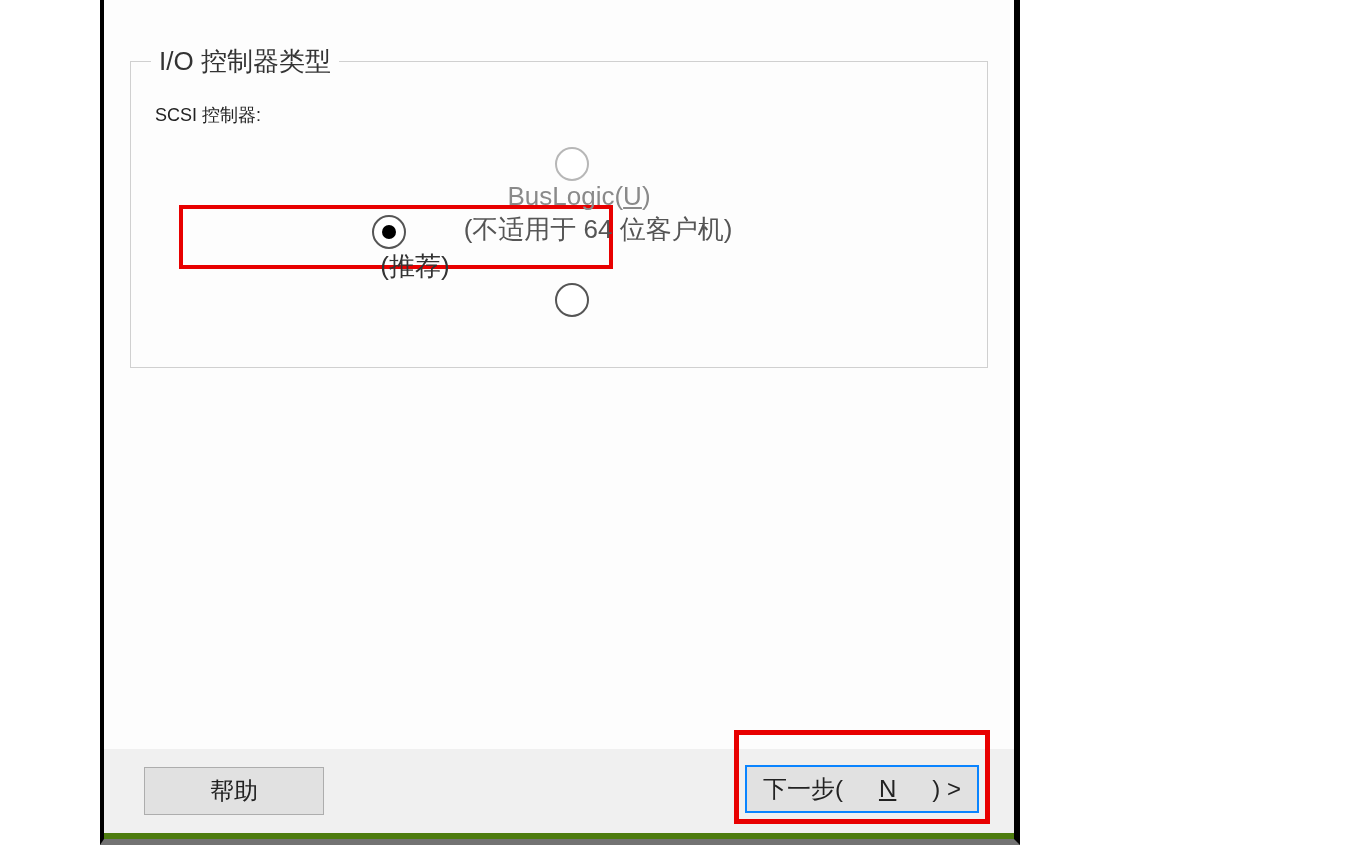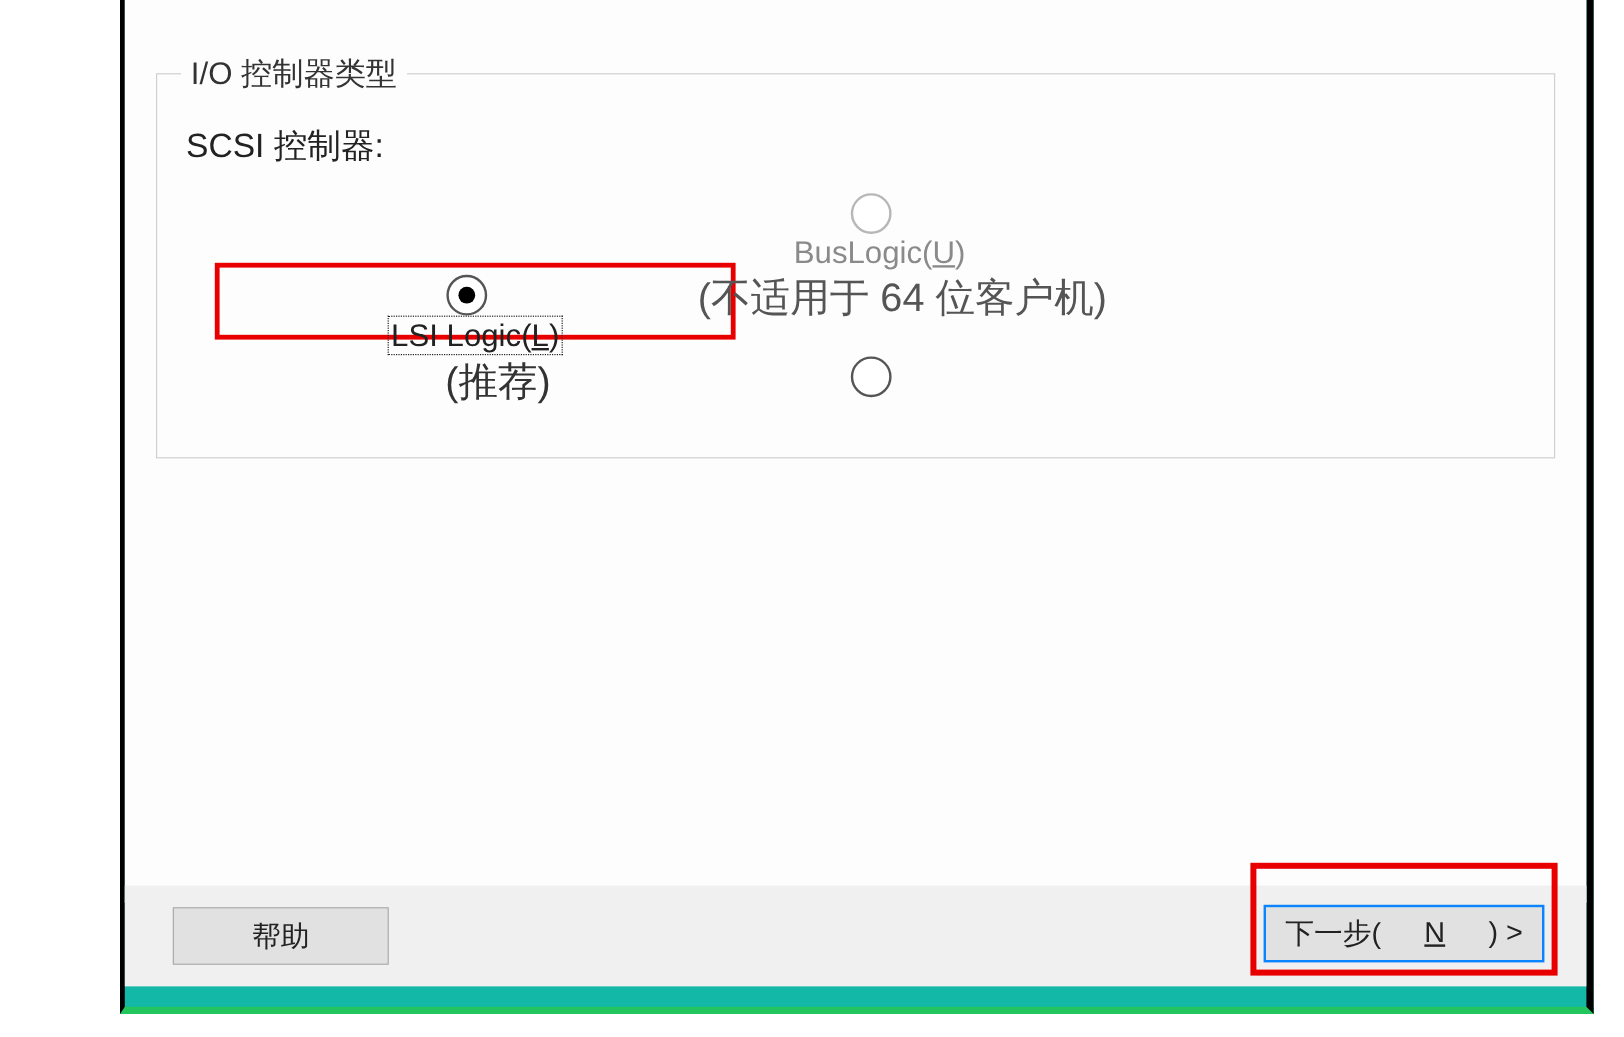"I/O 控制器类型" .dialog-frame { background: #14b8a6 -> #4d7c0f; border-bottom: 6px solid #22c55e -> 6px solid #737373; width: 1228px -> 920px }
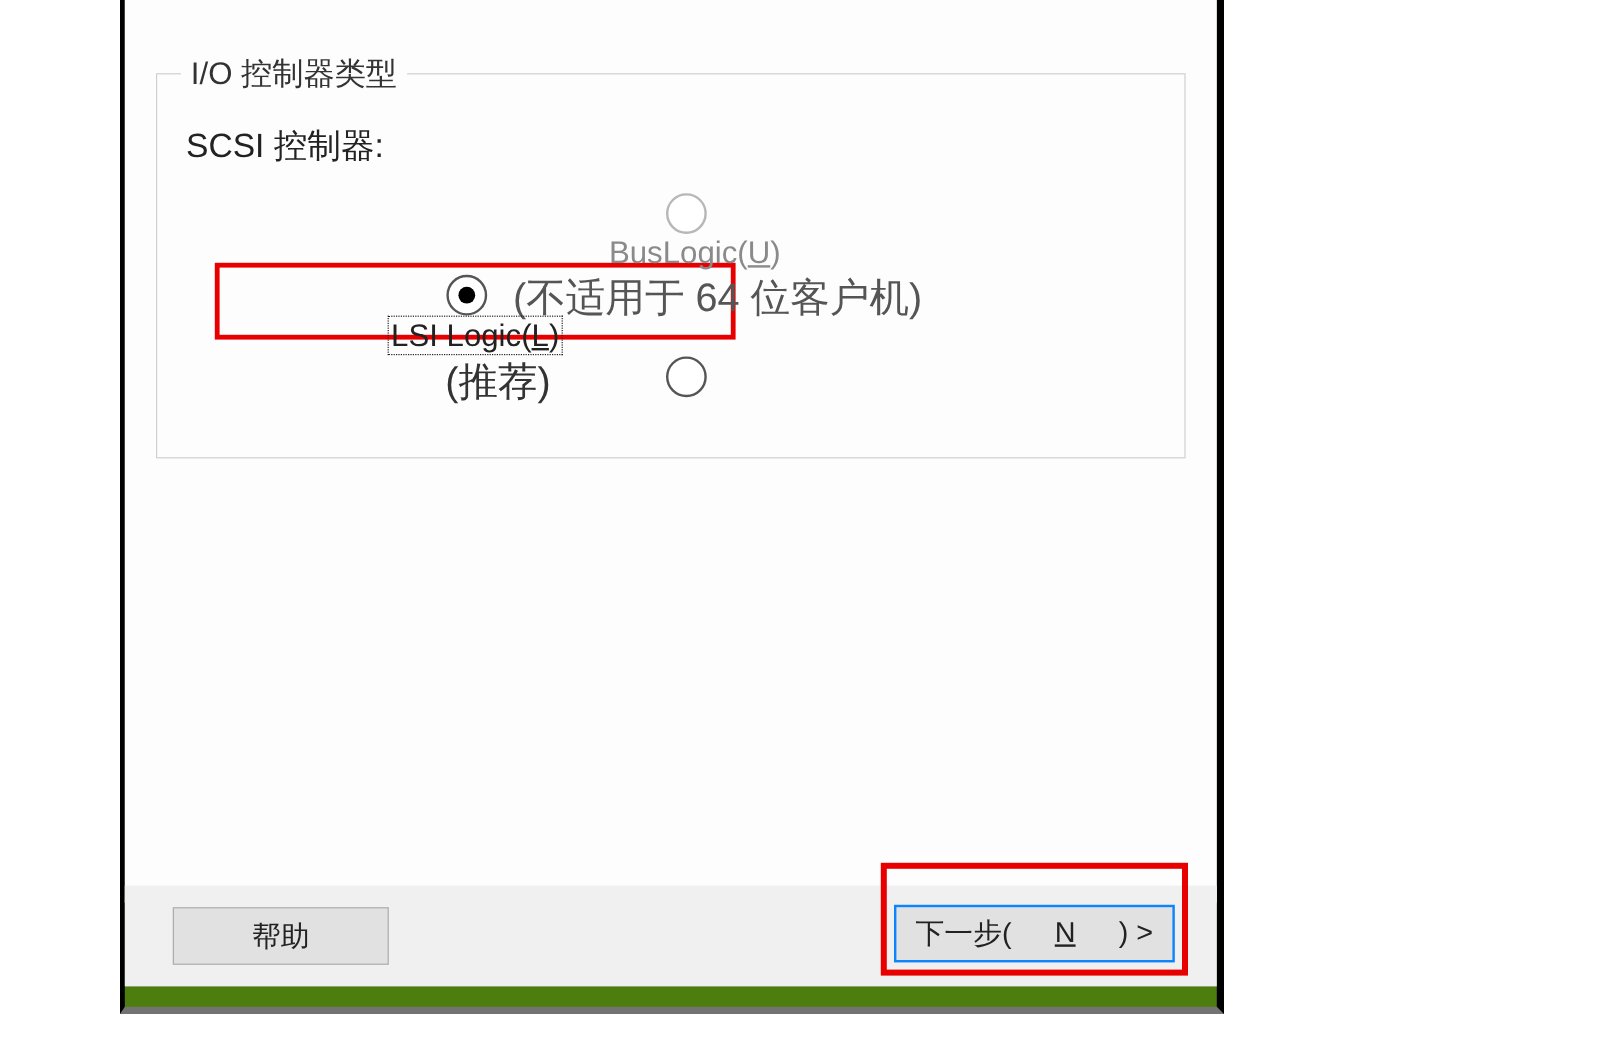"SCSI 控制器:" .sub-label { font-size: 28px -> 18px }
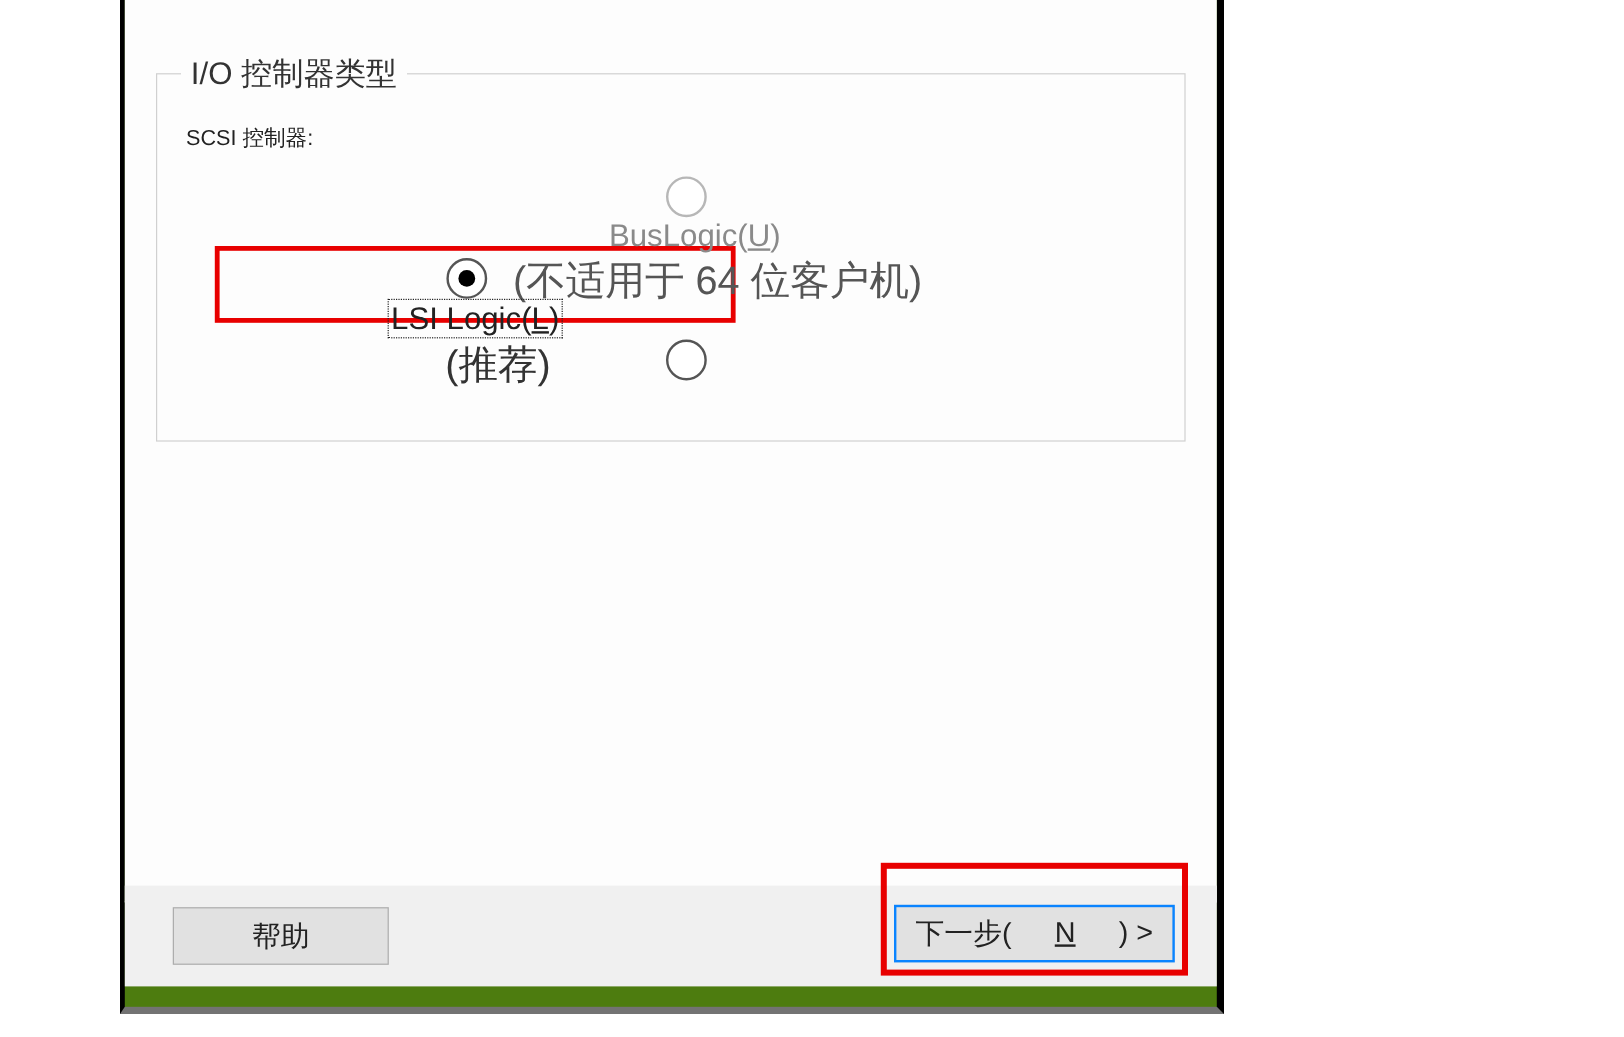"(不适用于 64 位客户机)" .hint { font-size: 33px -> 26px }
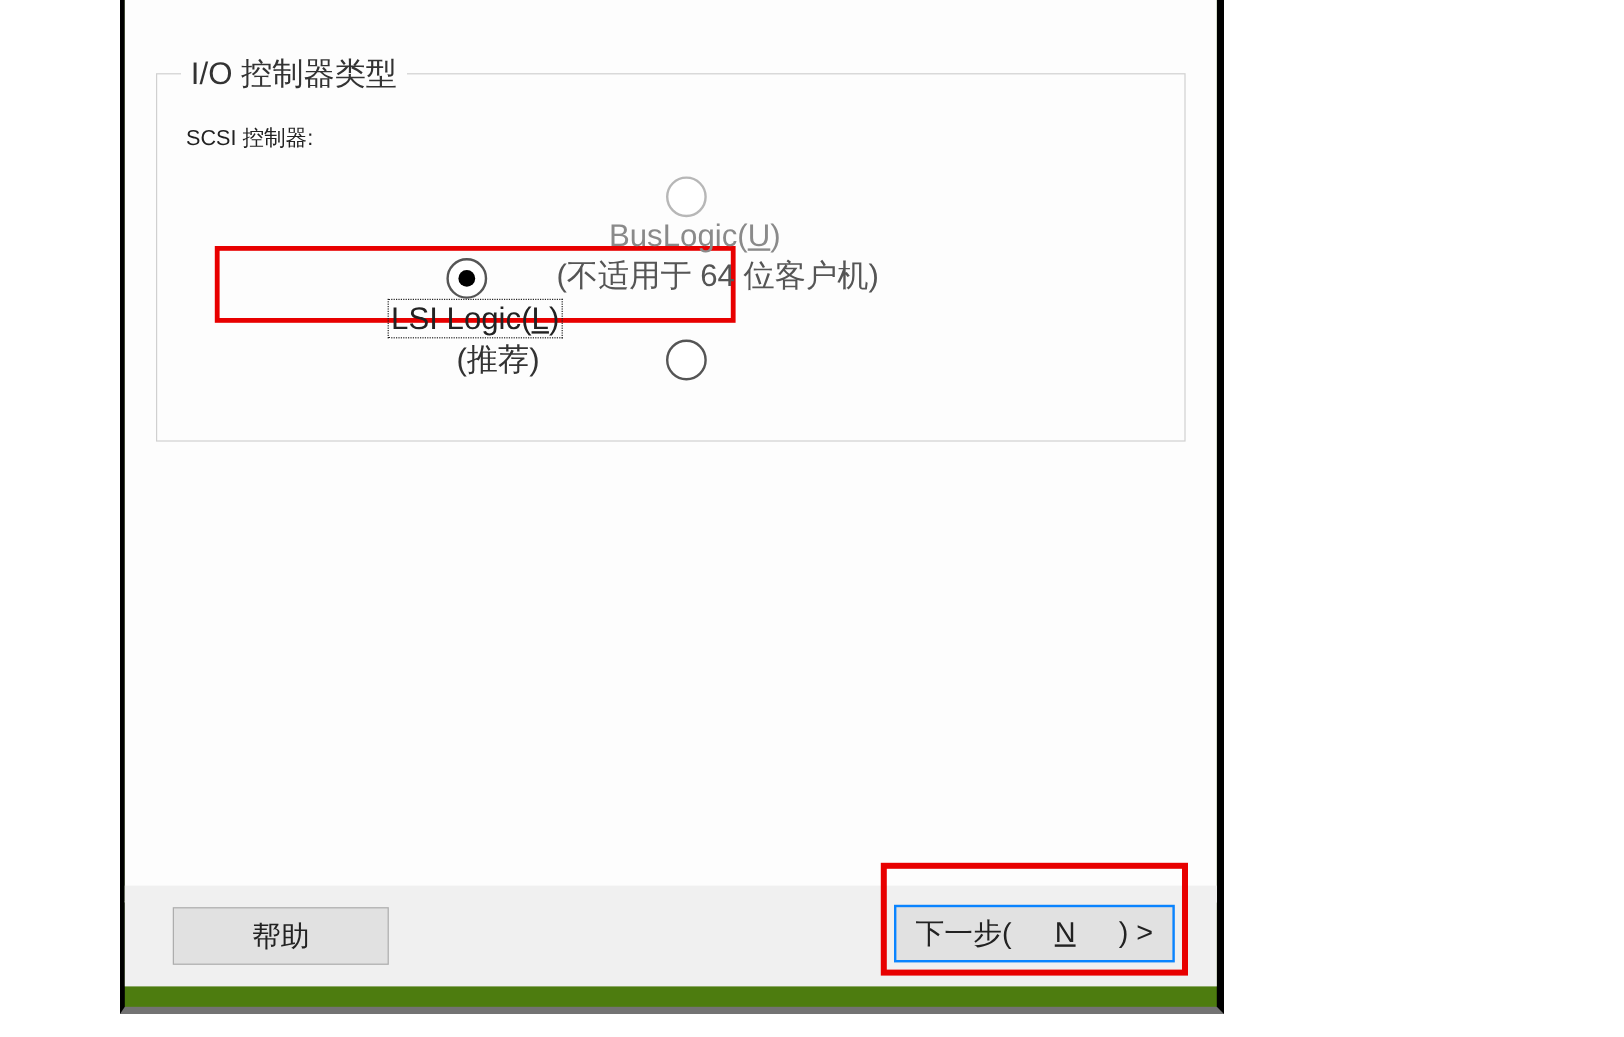"LSI Logic(L)" span.radio-label { html: <span> <span><span>LSI Logic</span>(<span>L</span>)</span> </span> -> none }
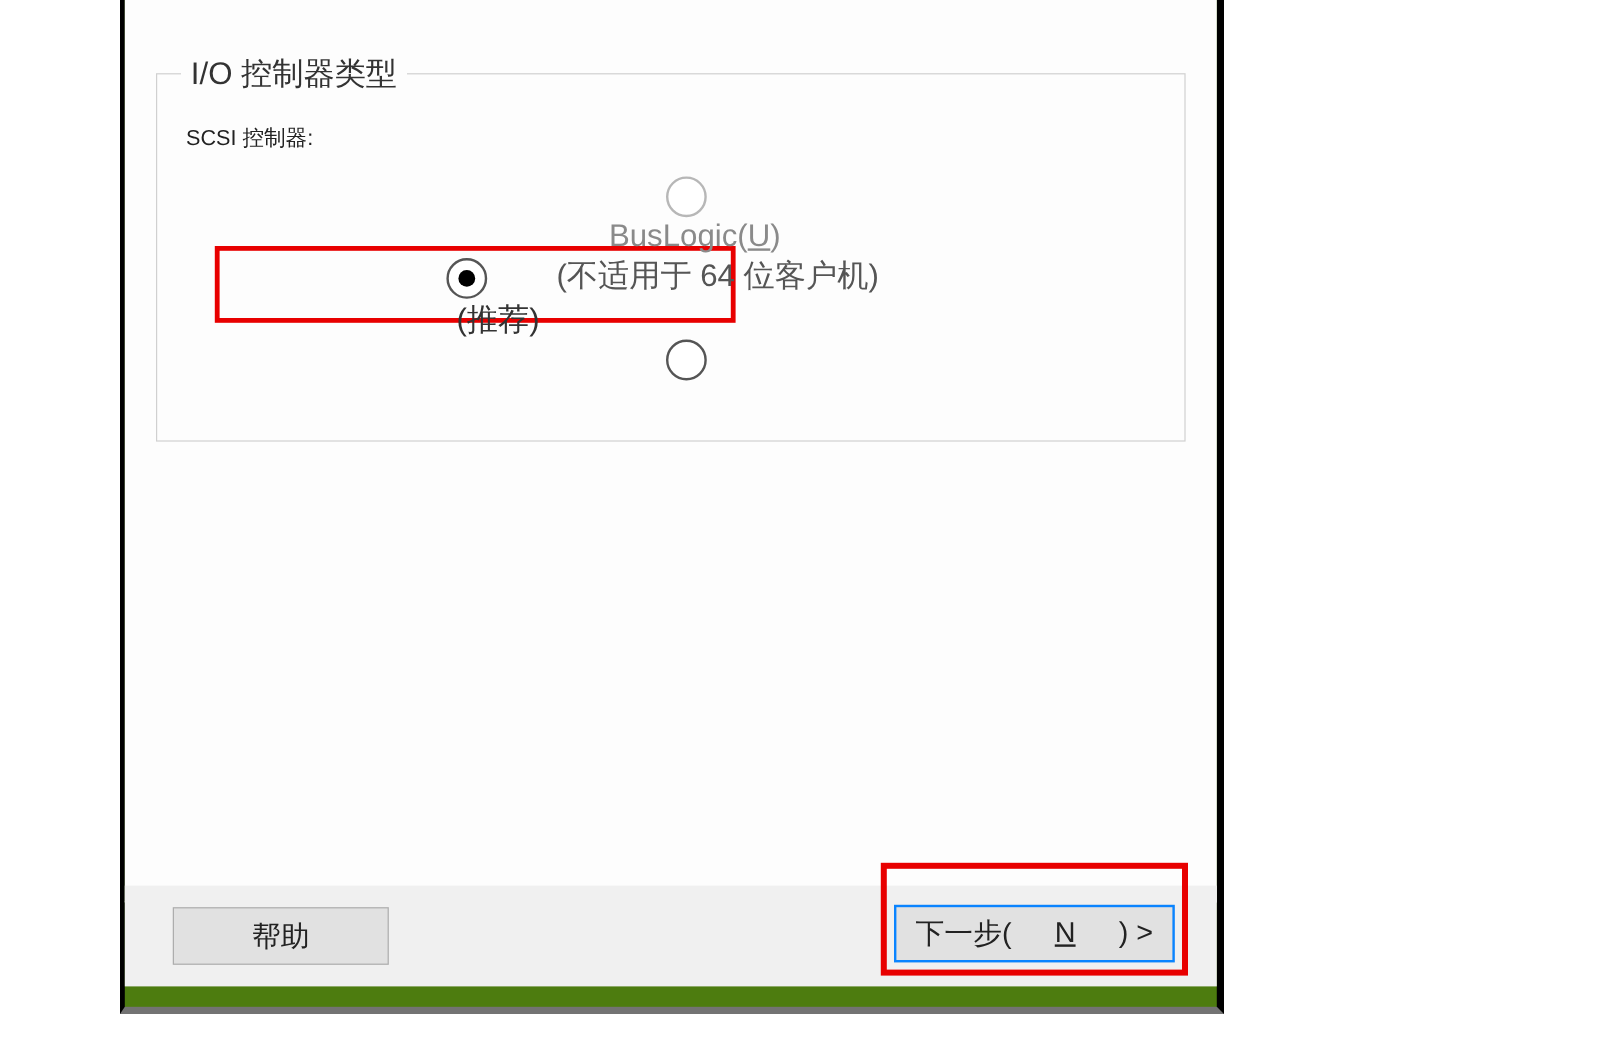"帮助" .button-bar { bottom: 17px -> 6px }
